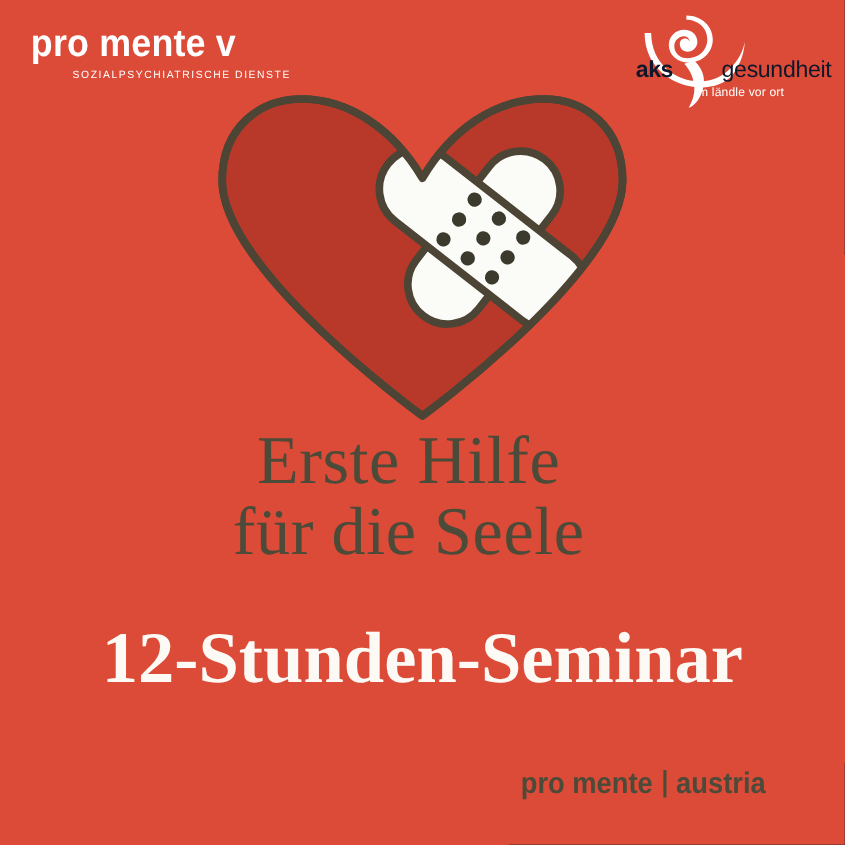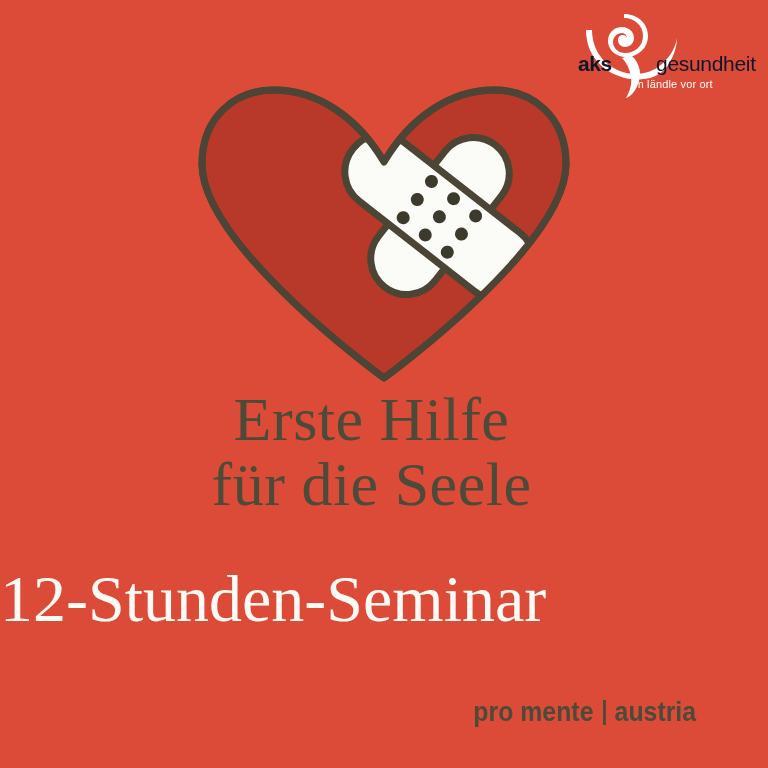"pro mente v" div { html: none -> <div> <span>pro mente v</span> <span>SOZIALPSYCHIATRISCHE DIENSTE</span> </div> }
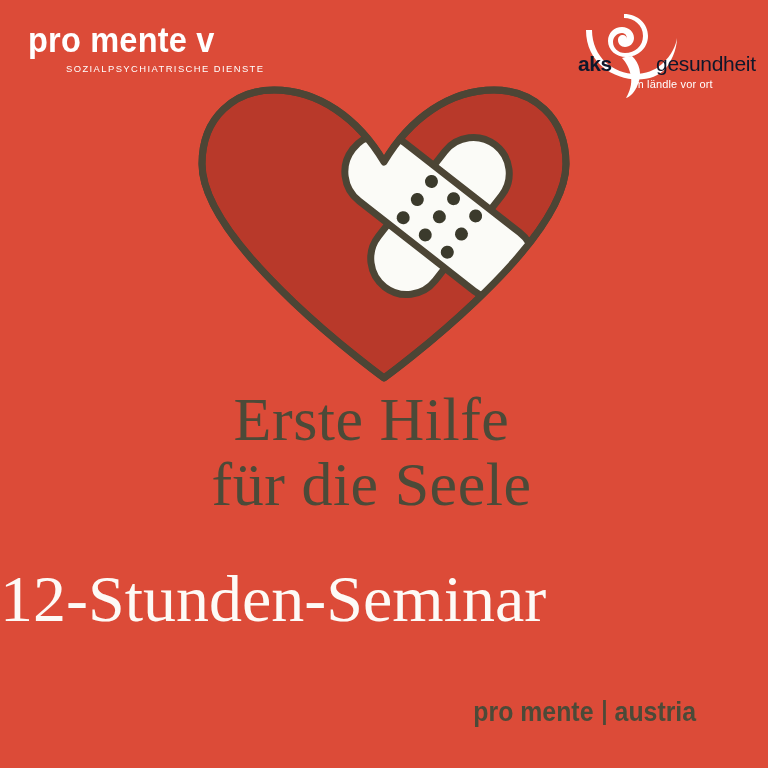"12-Stunden-Seminar" #subtitle { font-weight: 400 -> 700; text-align: none -> center }
